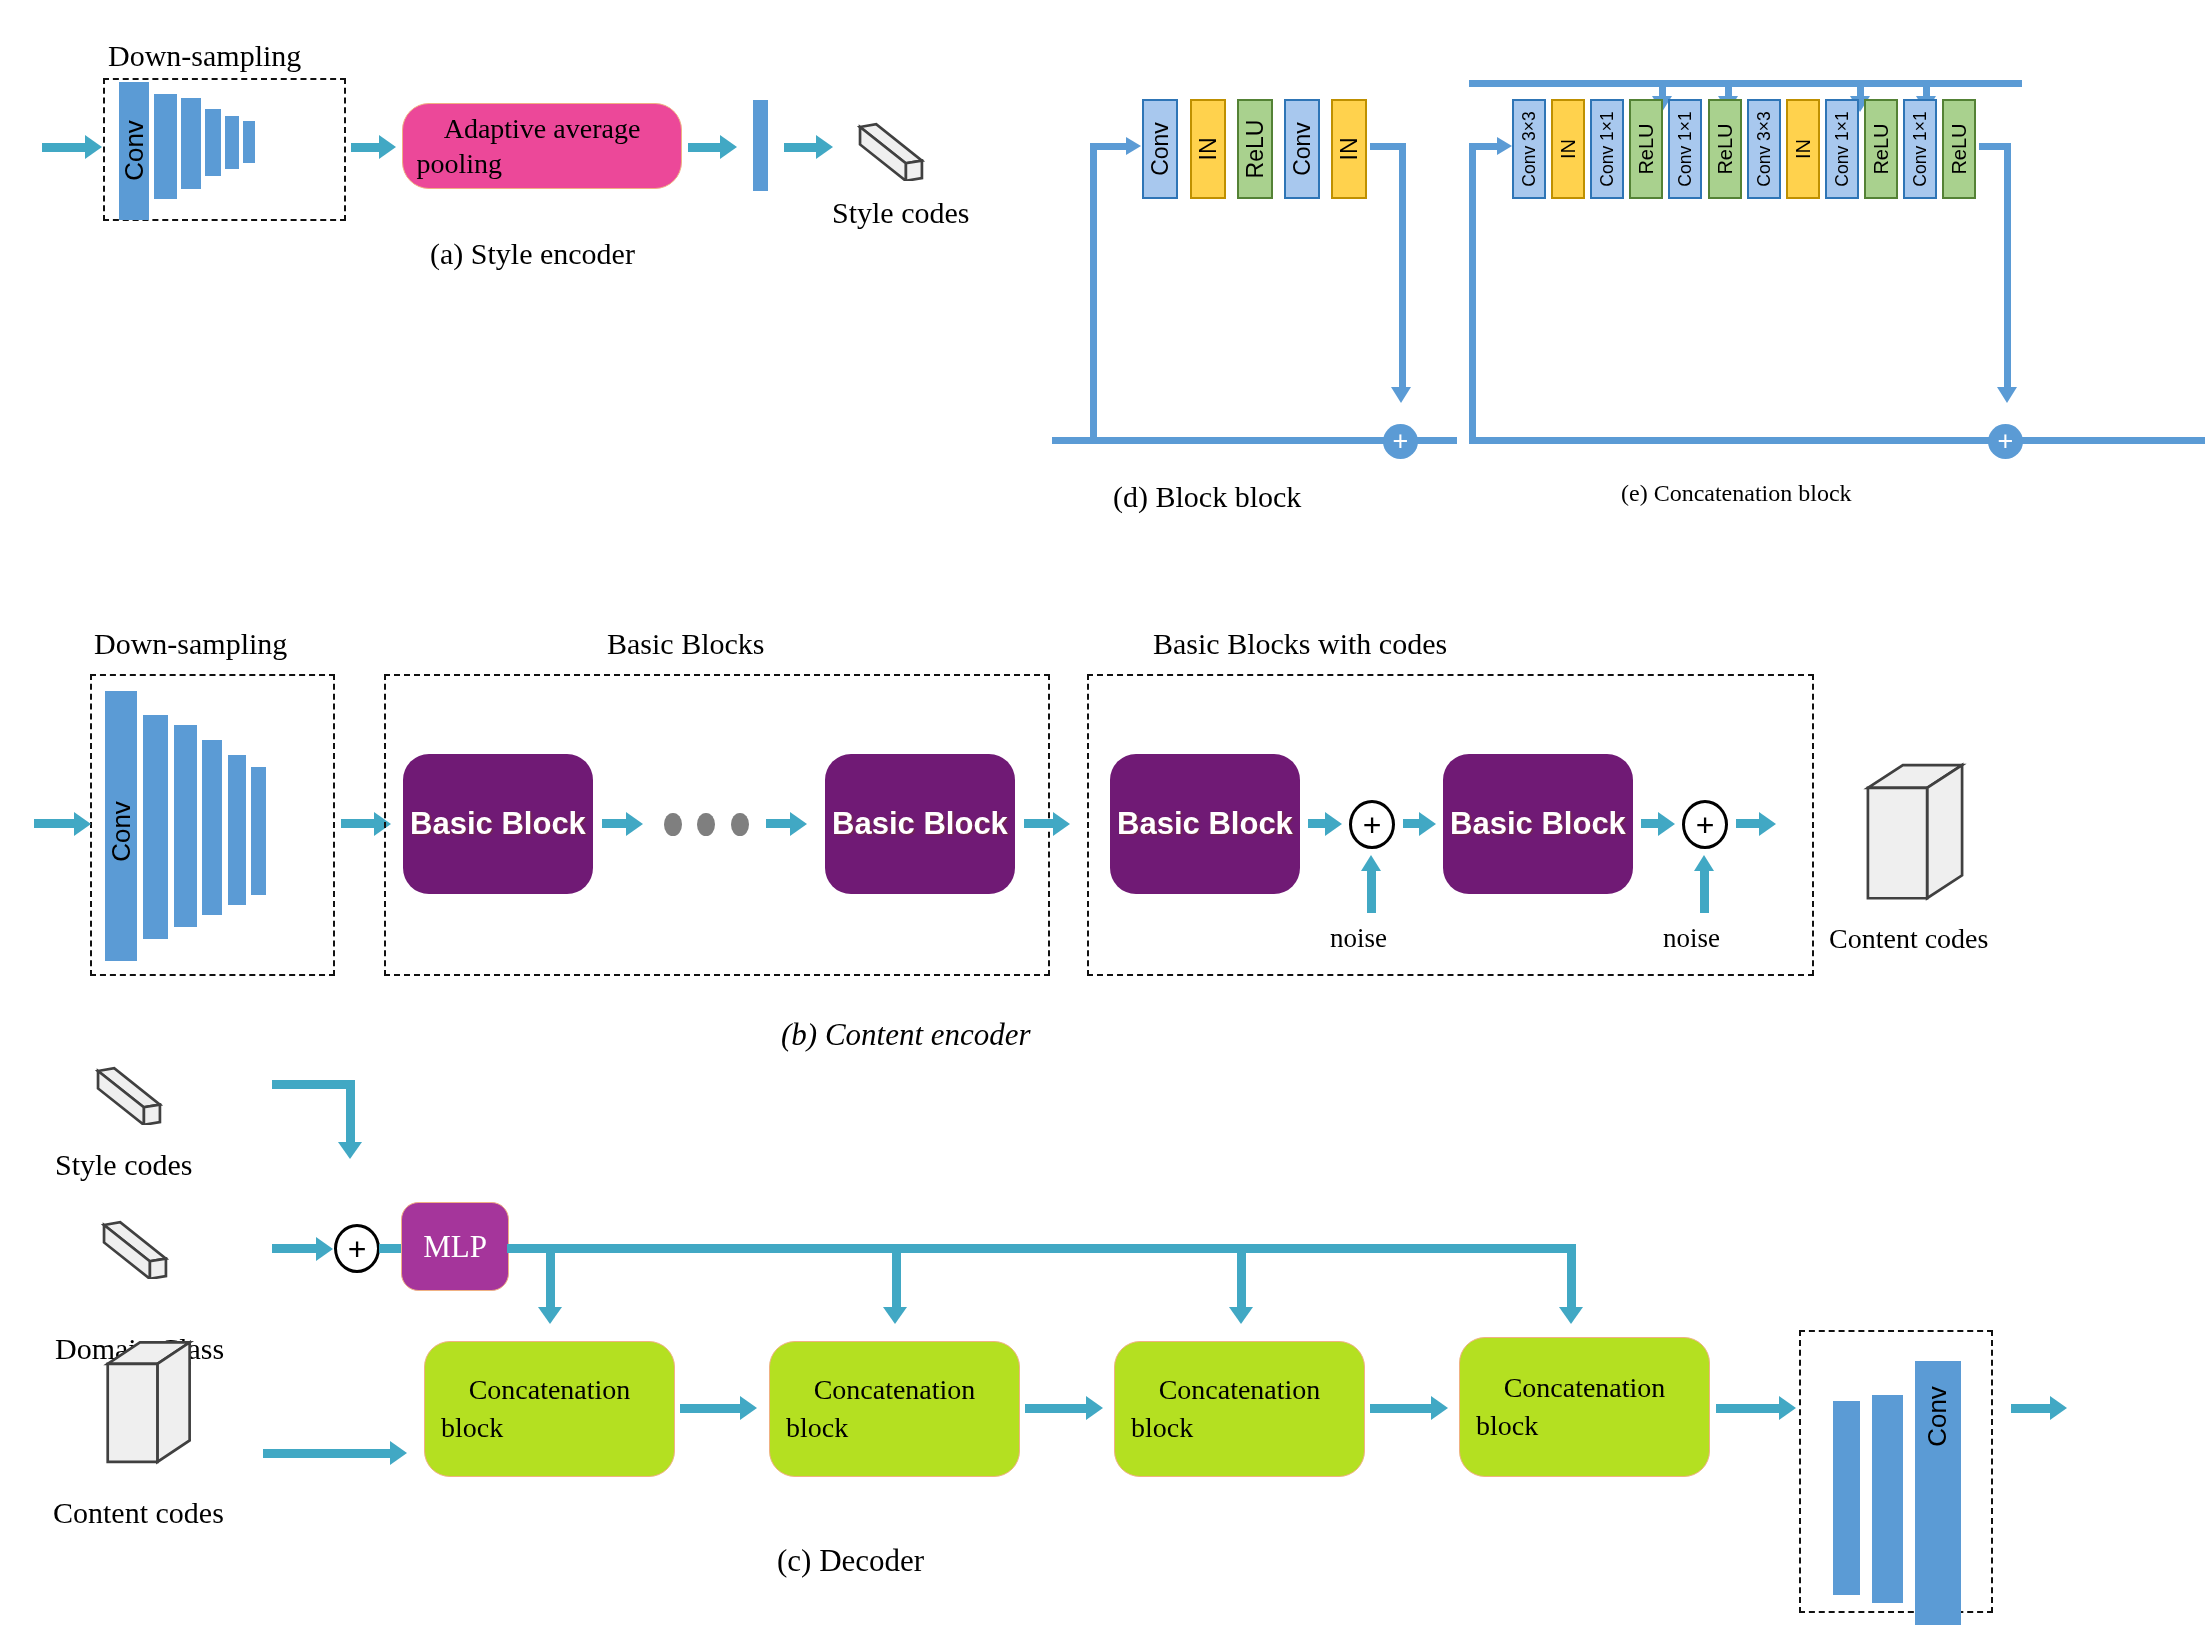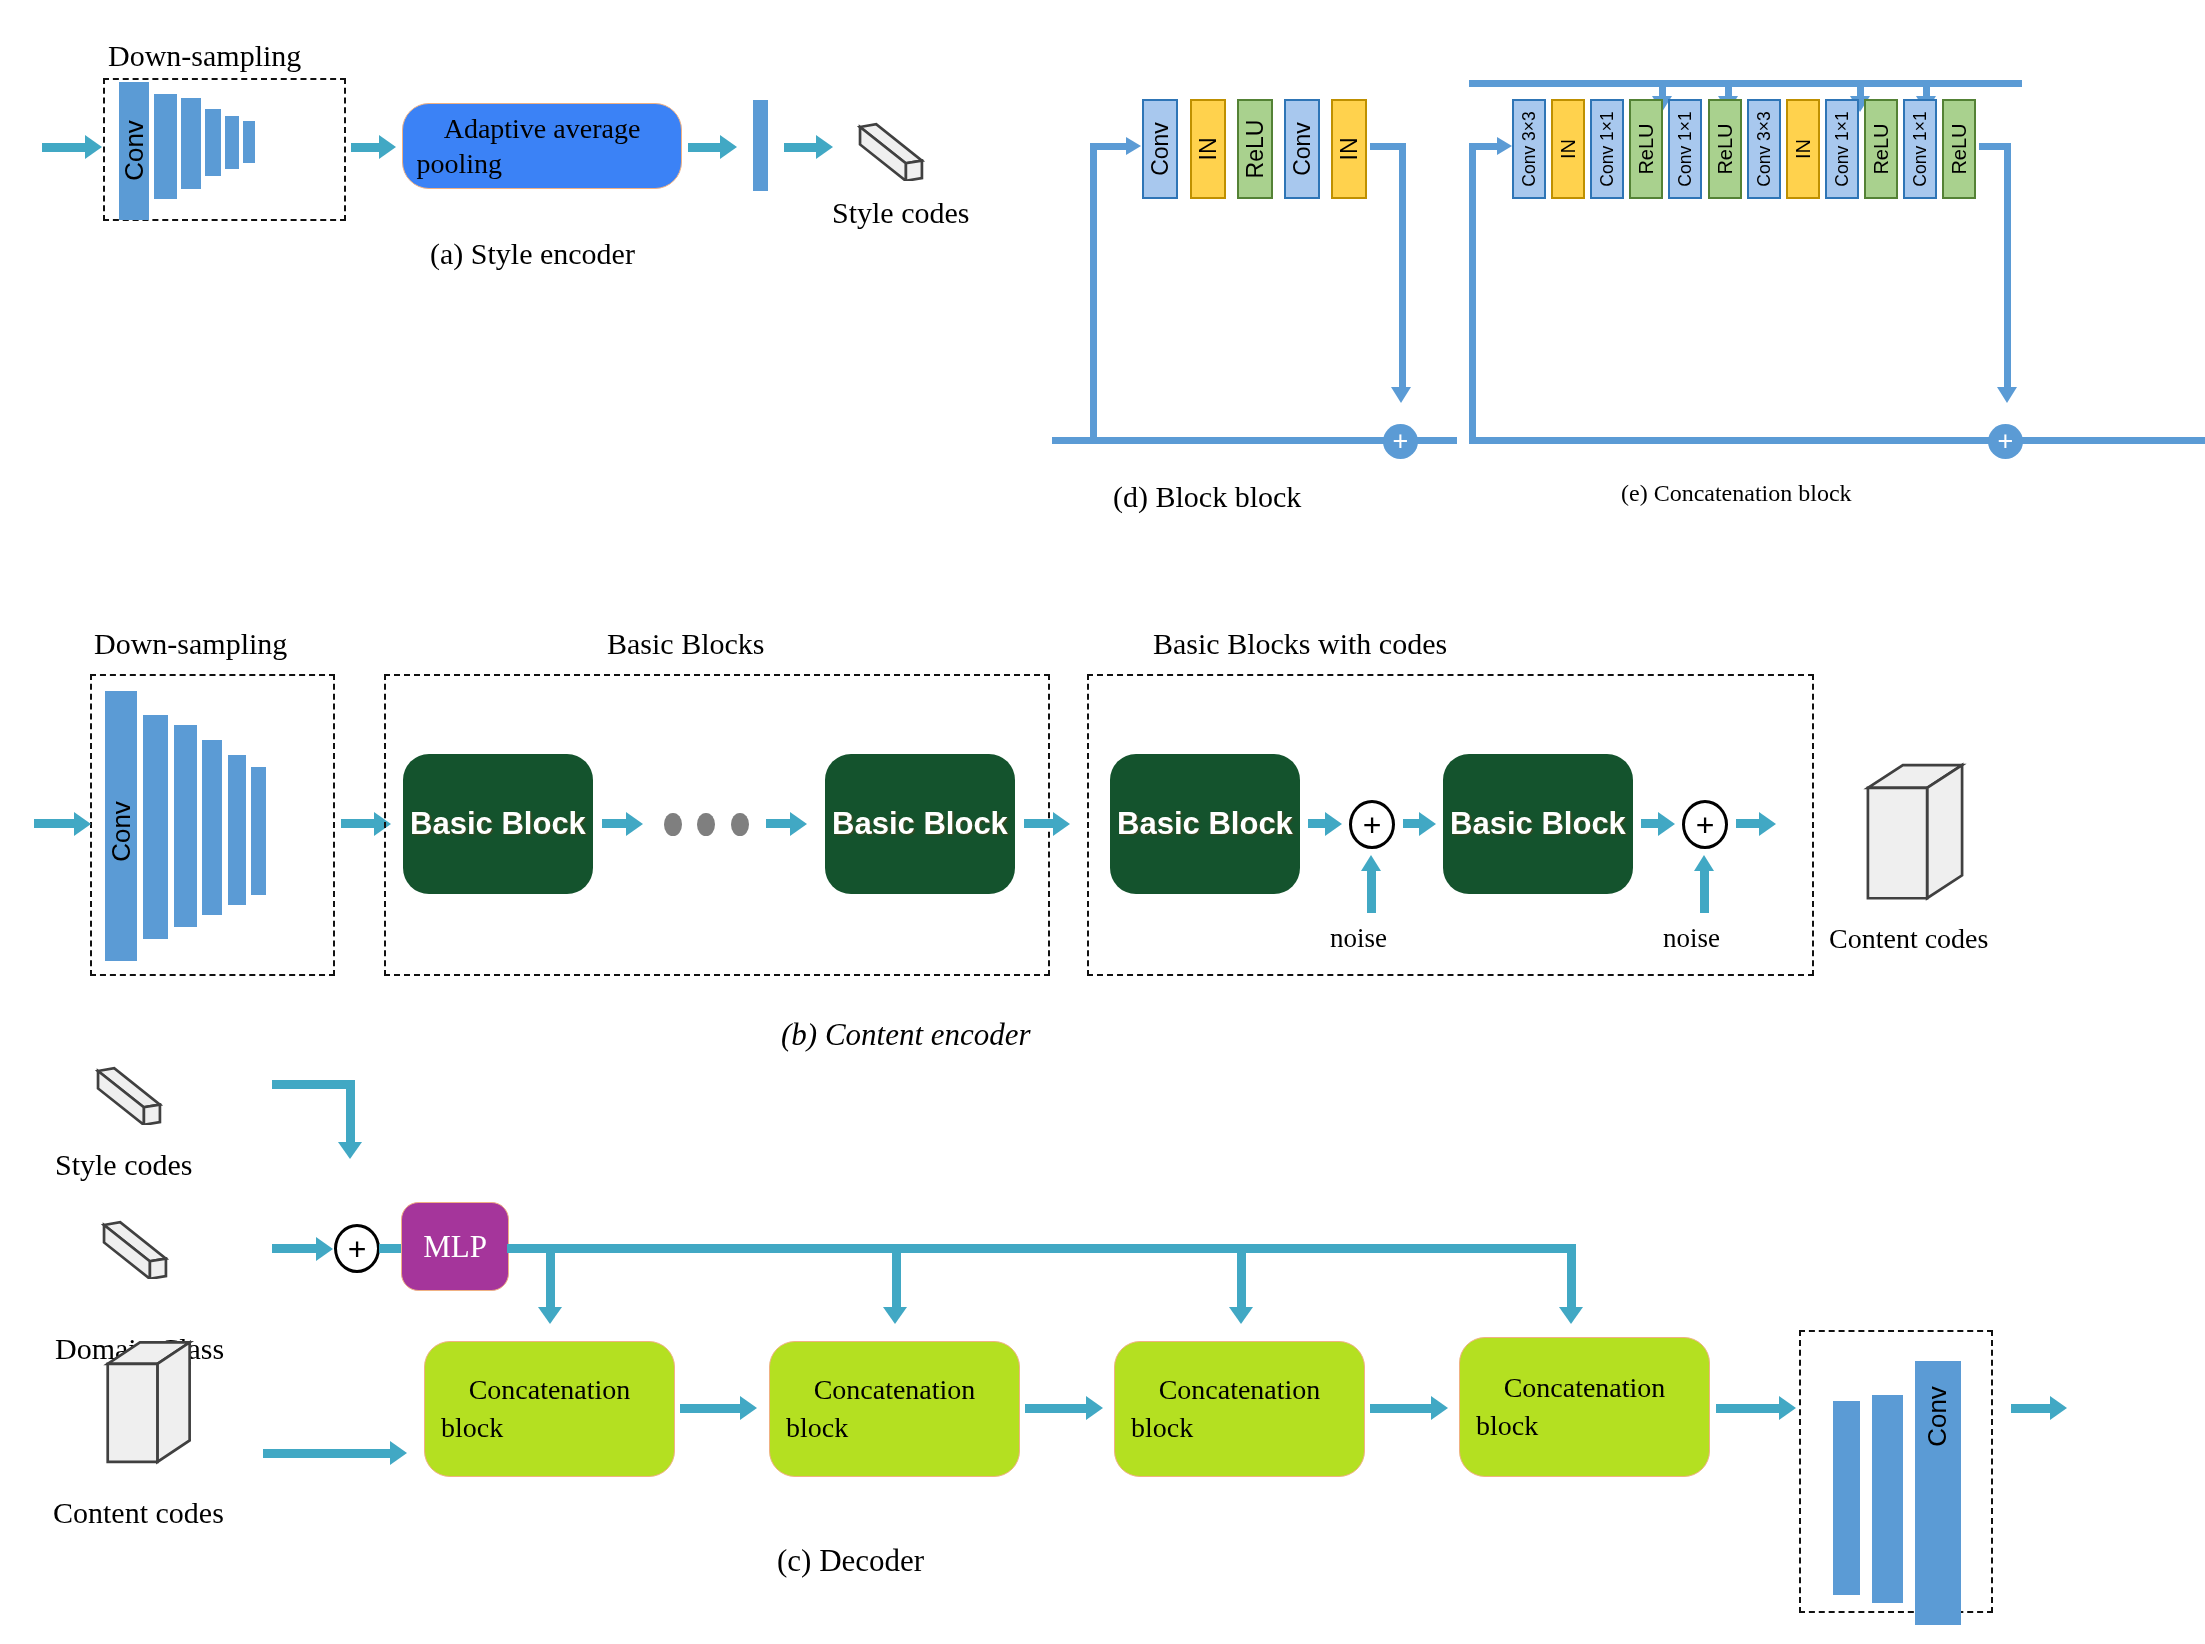"Adaptive average" .pool { background: #3b82f6 -> #ec4899 }
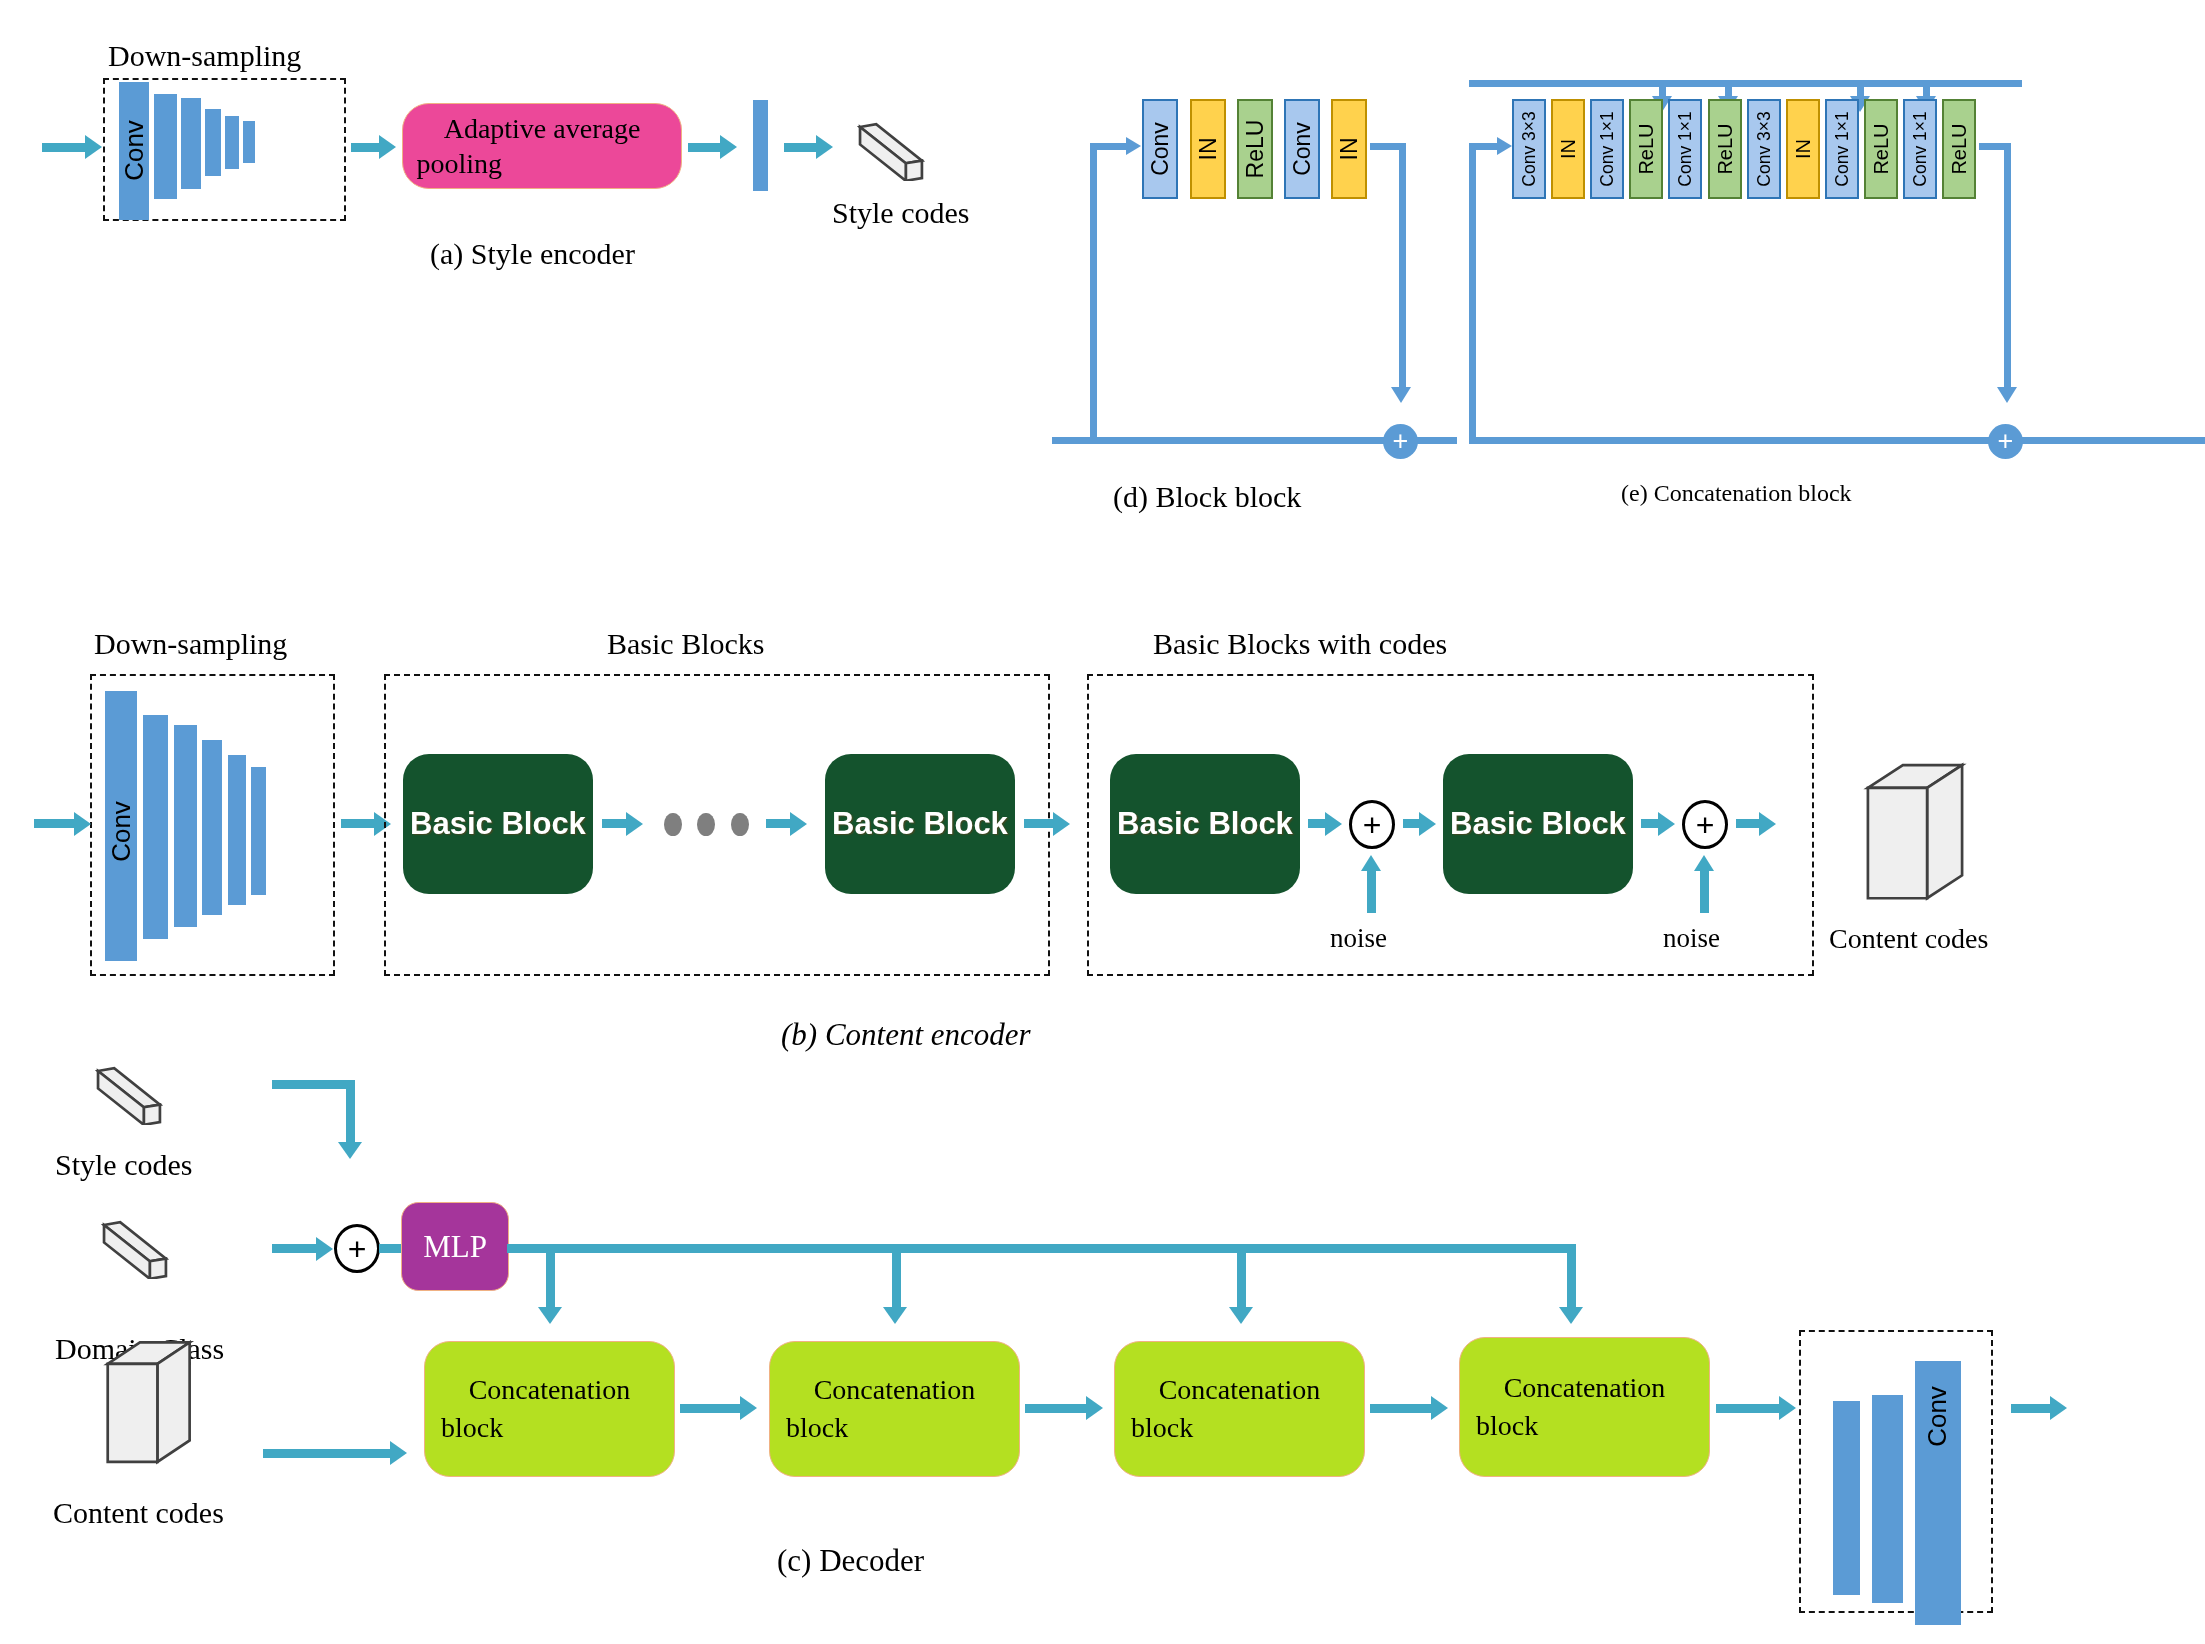"Basic Block" .basic { background: #14532d -> #701a75 }
